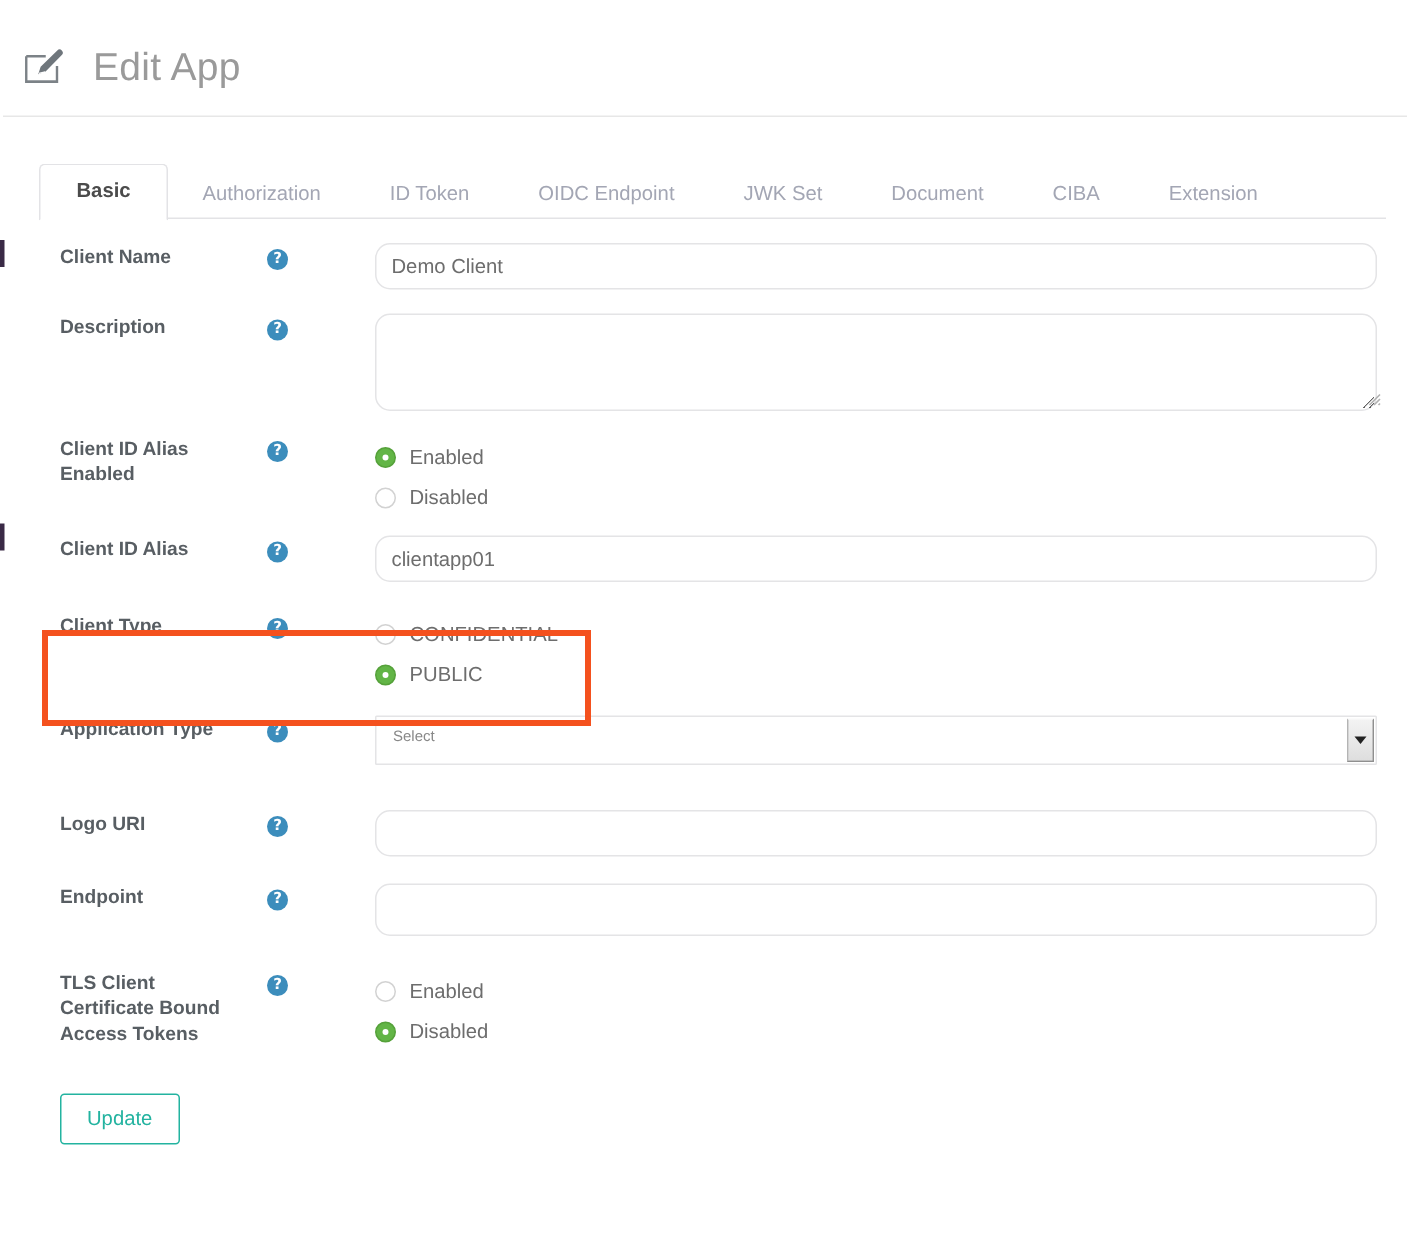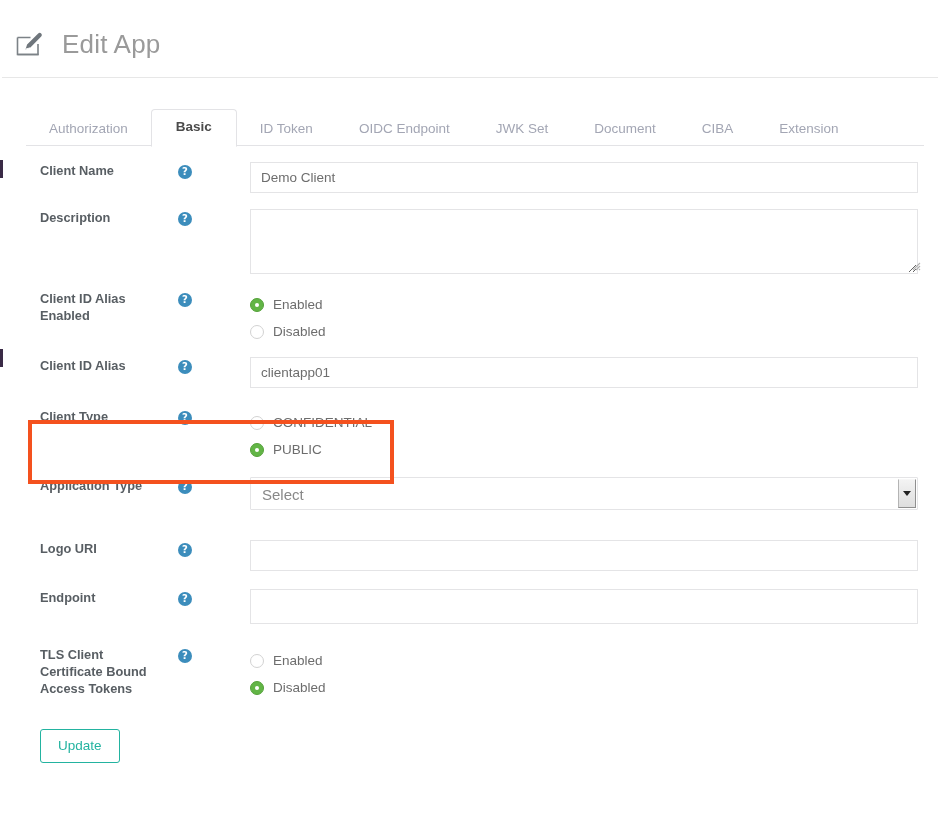"Authorization" div.tab { order: before "Basic" -> after "Basic" }
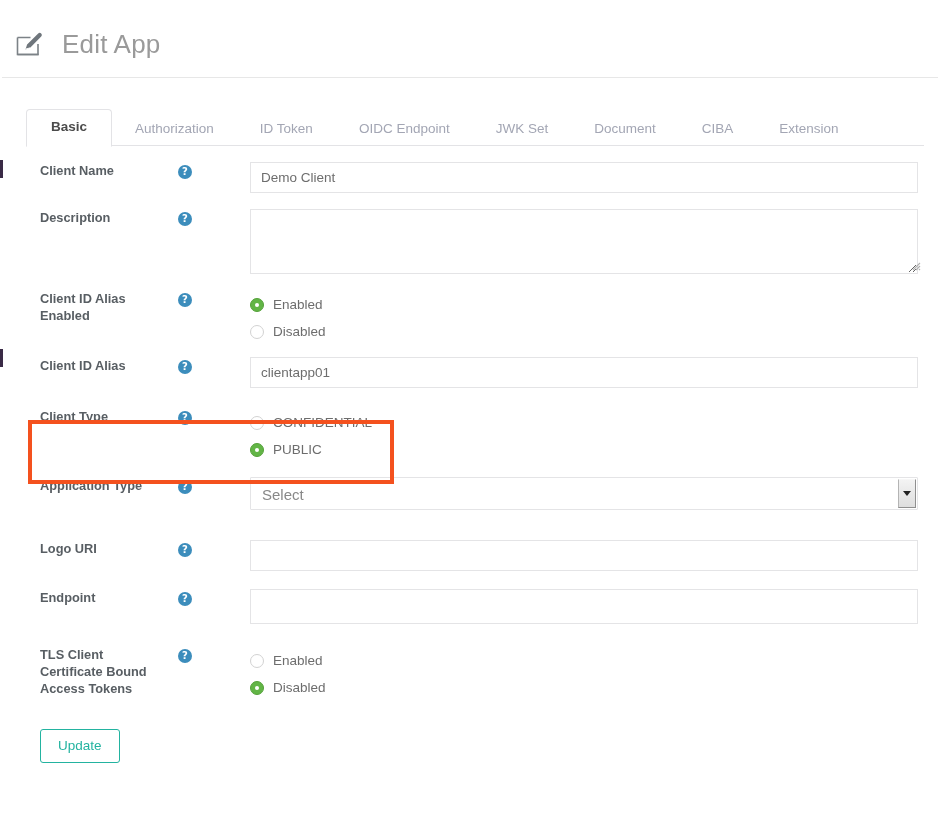"Demo Client" input.text-in, textarea.text-in { border-radius: 0 -> 10px }
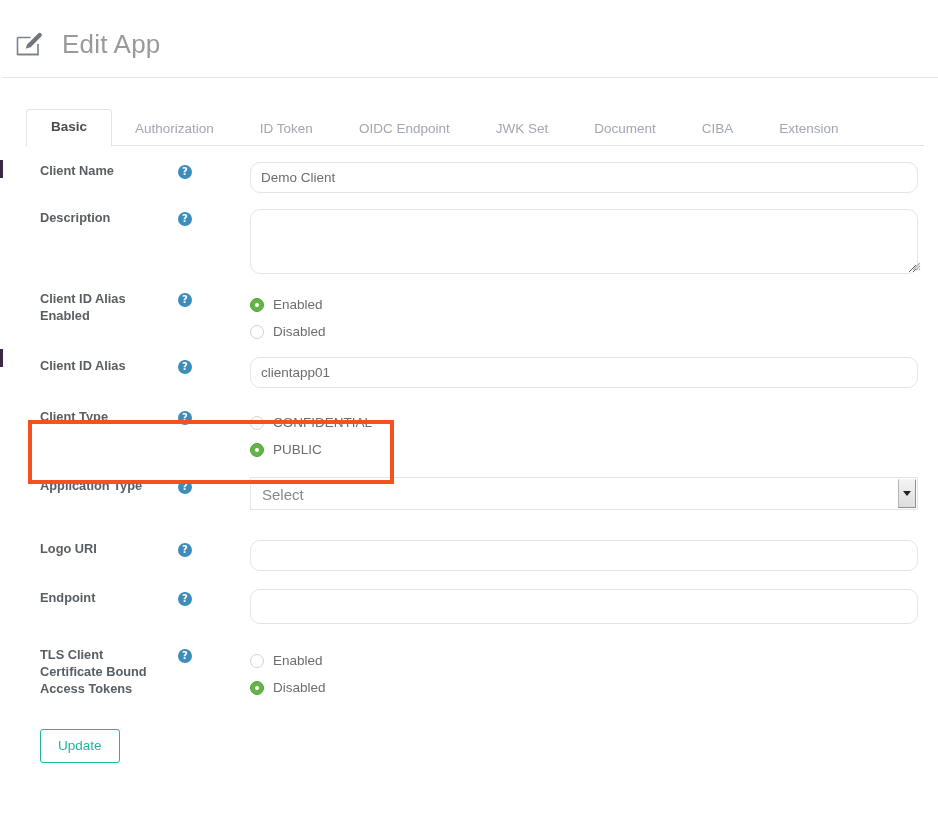"Select" .select-value { font-size: 15px -> 10px }
